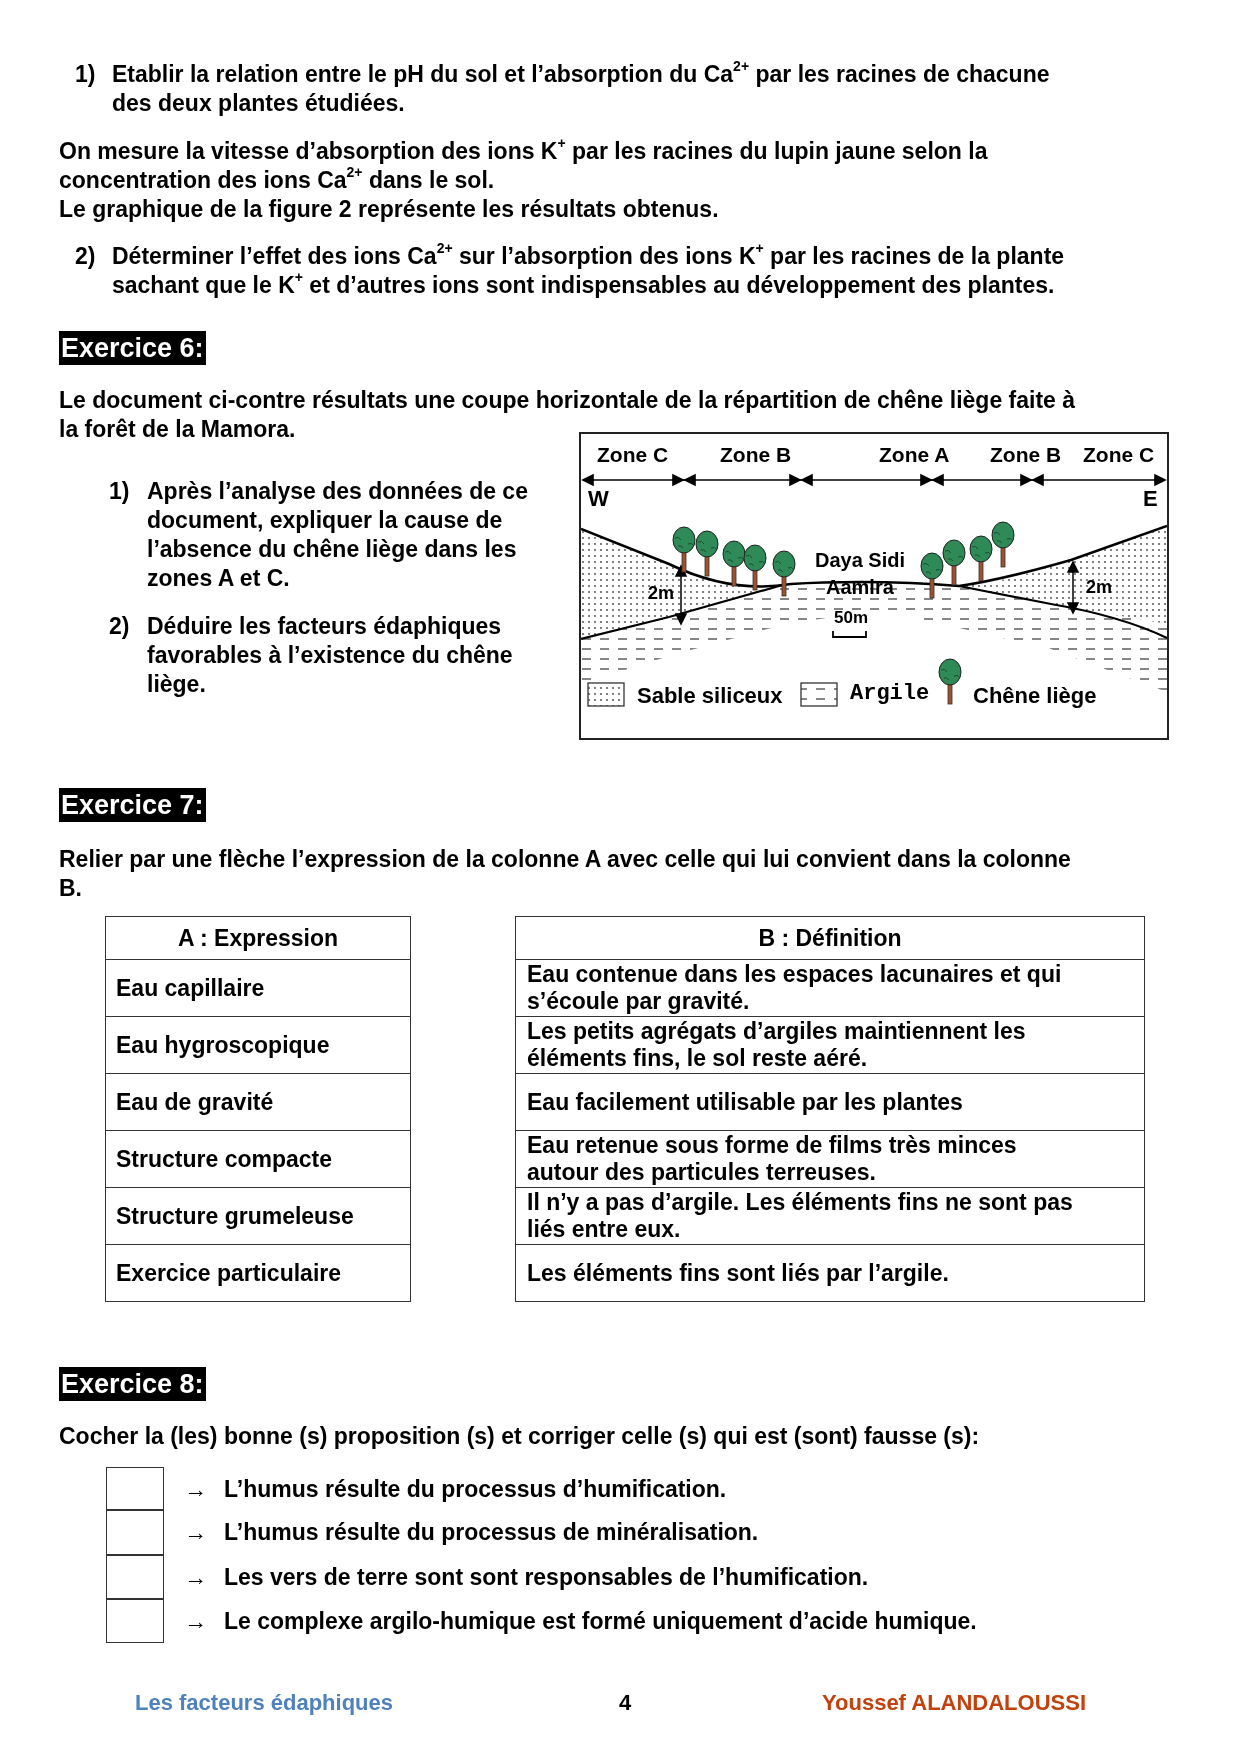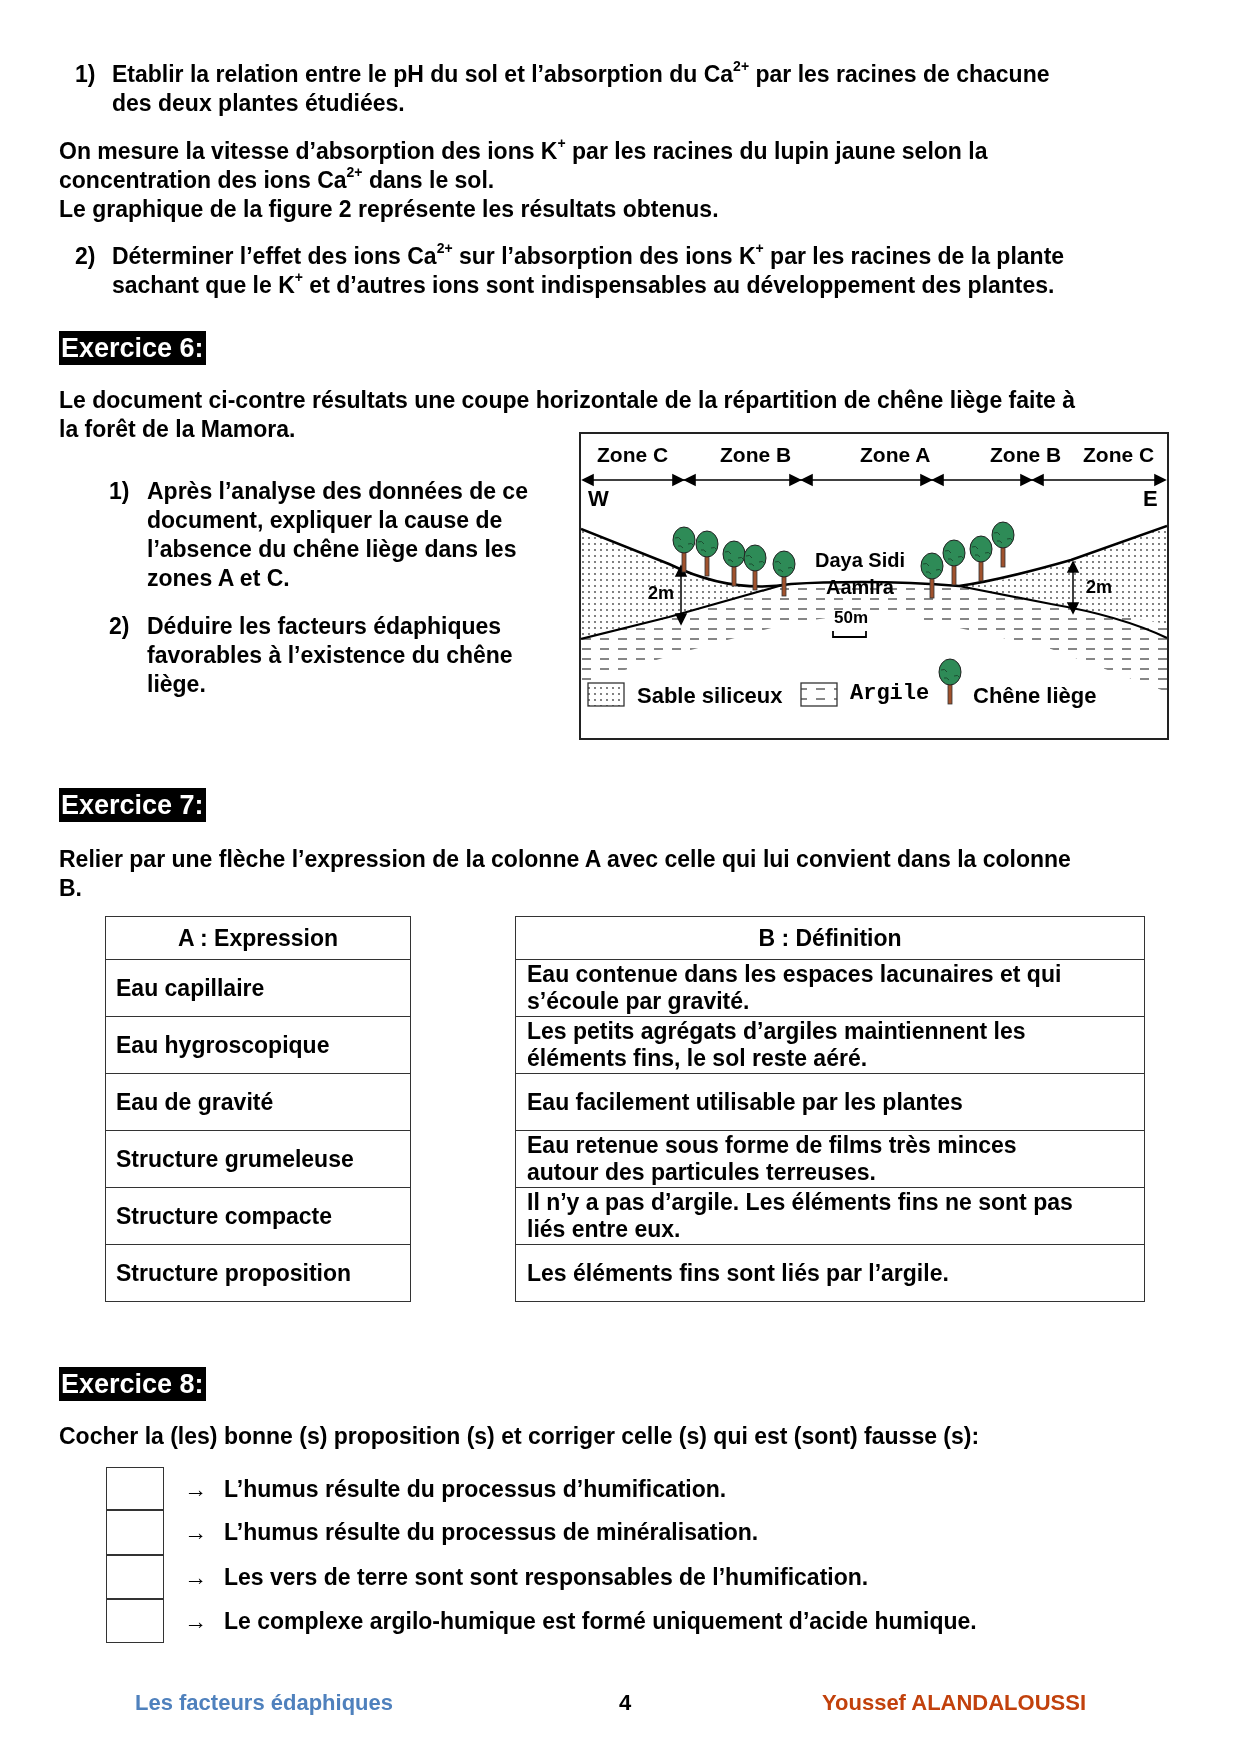"Zone A" span.zlabel { left: 279px -> 298px }
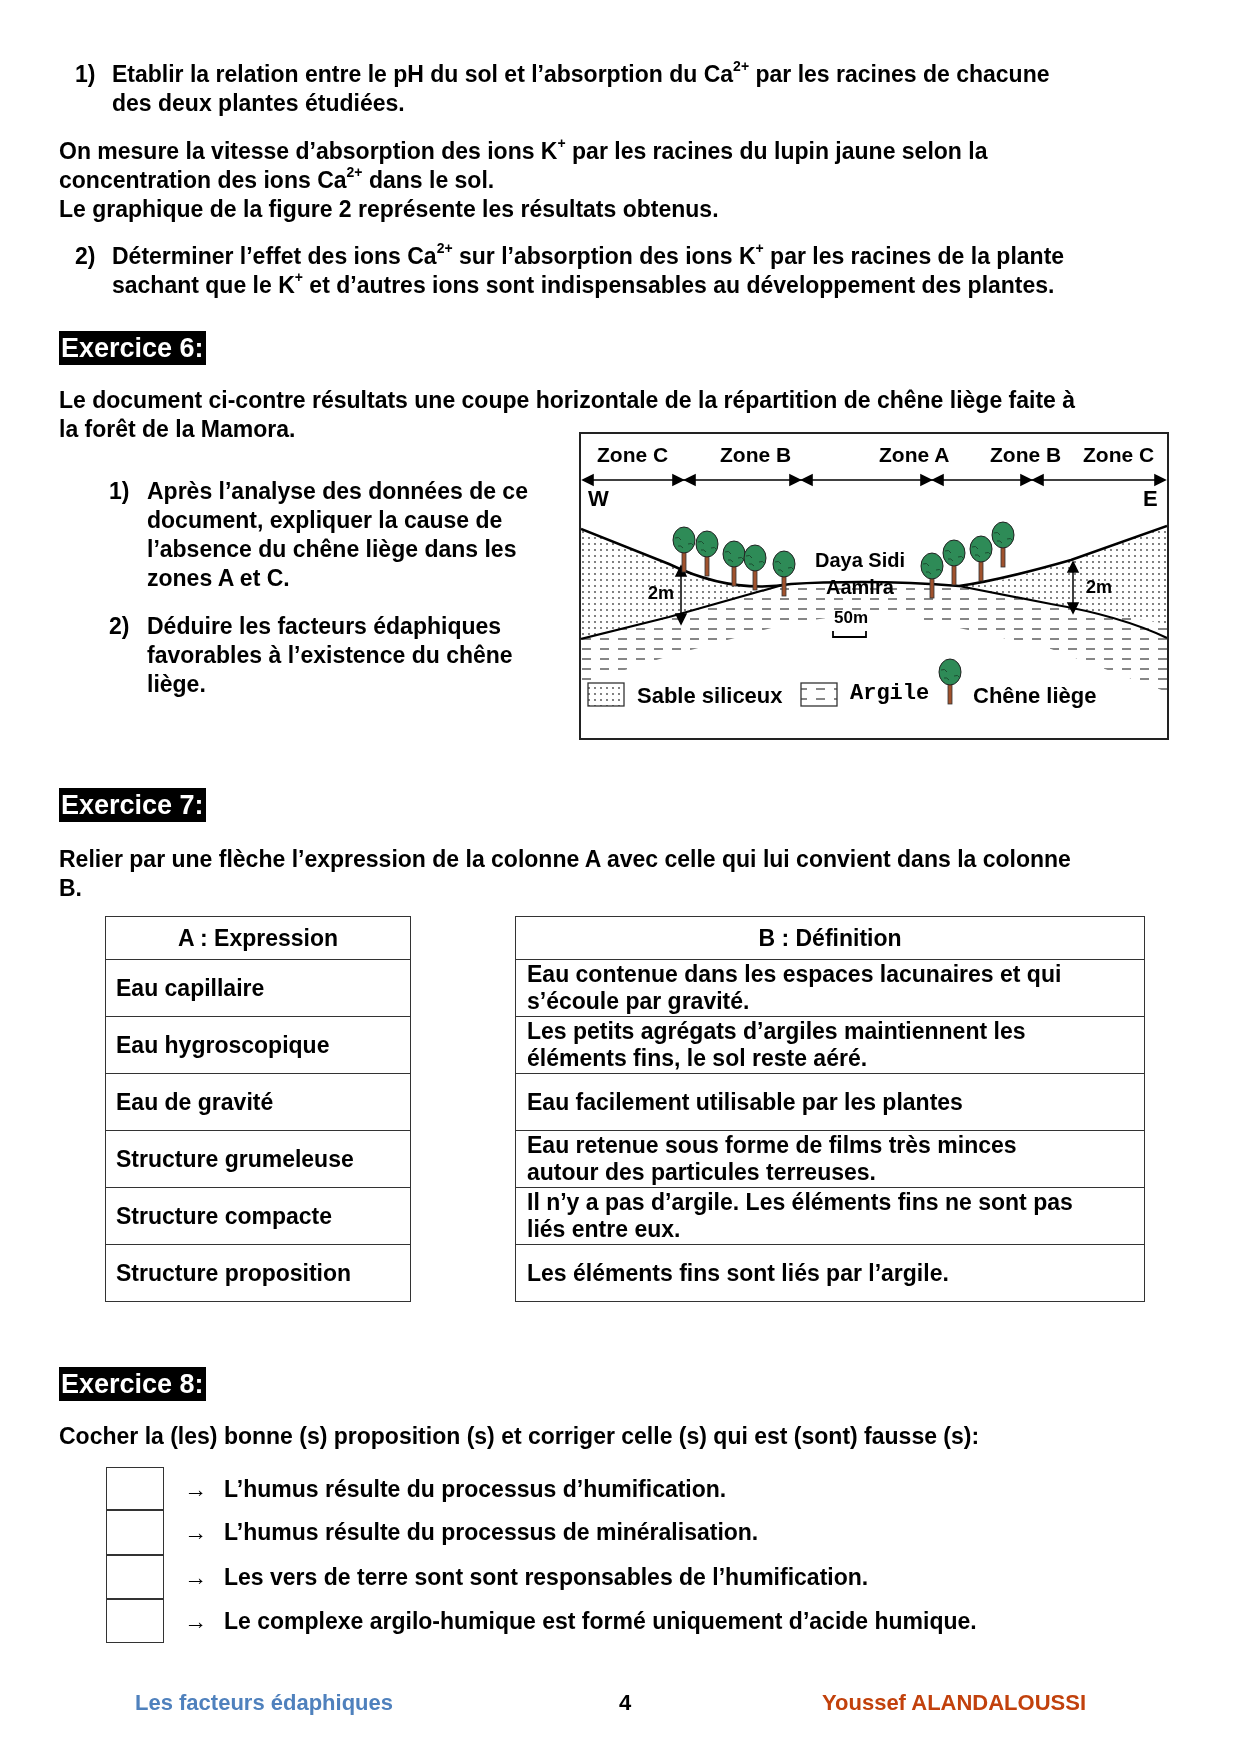"Structure grumeleuse" tr { order: before "Structure compacte" -> after "Structure compacte" }
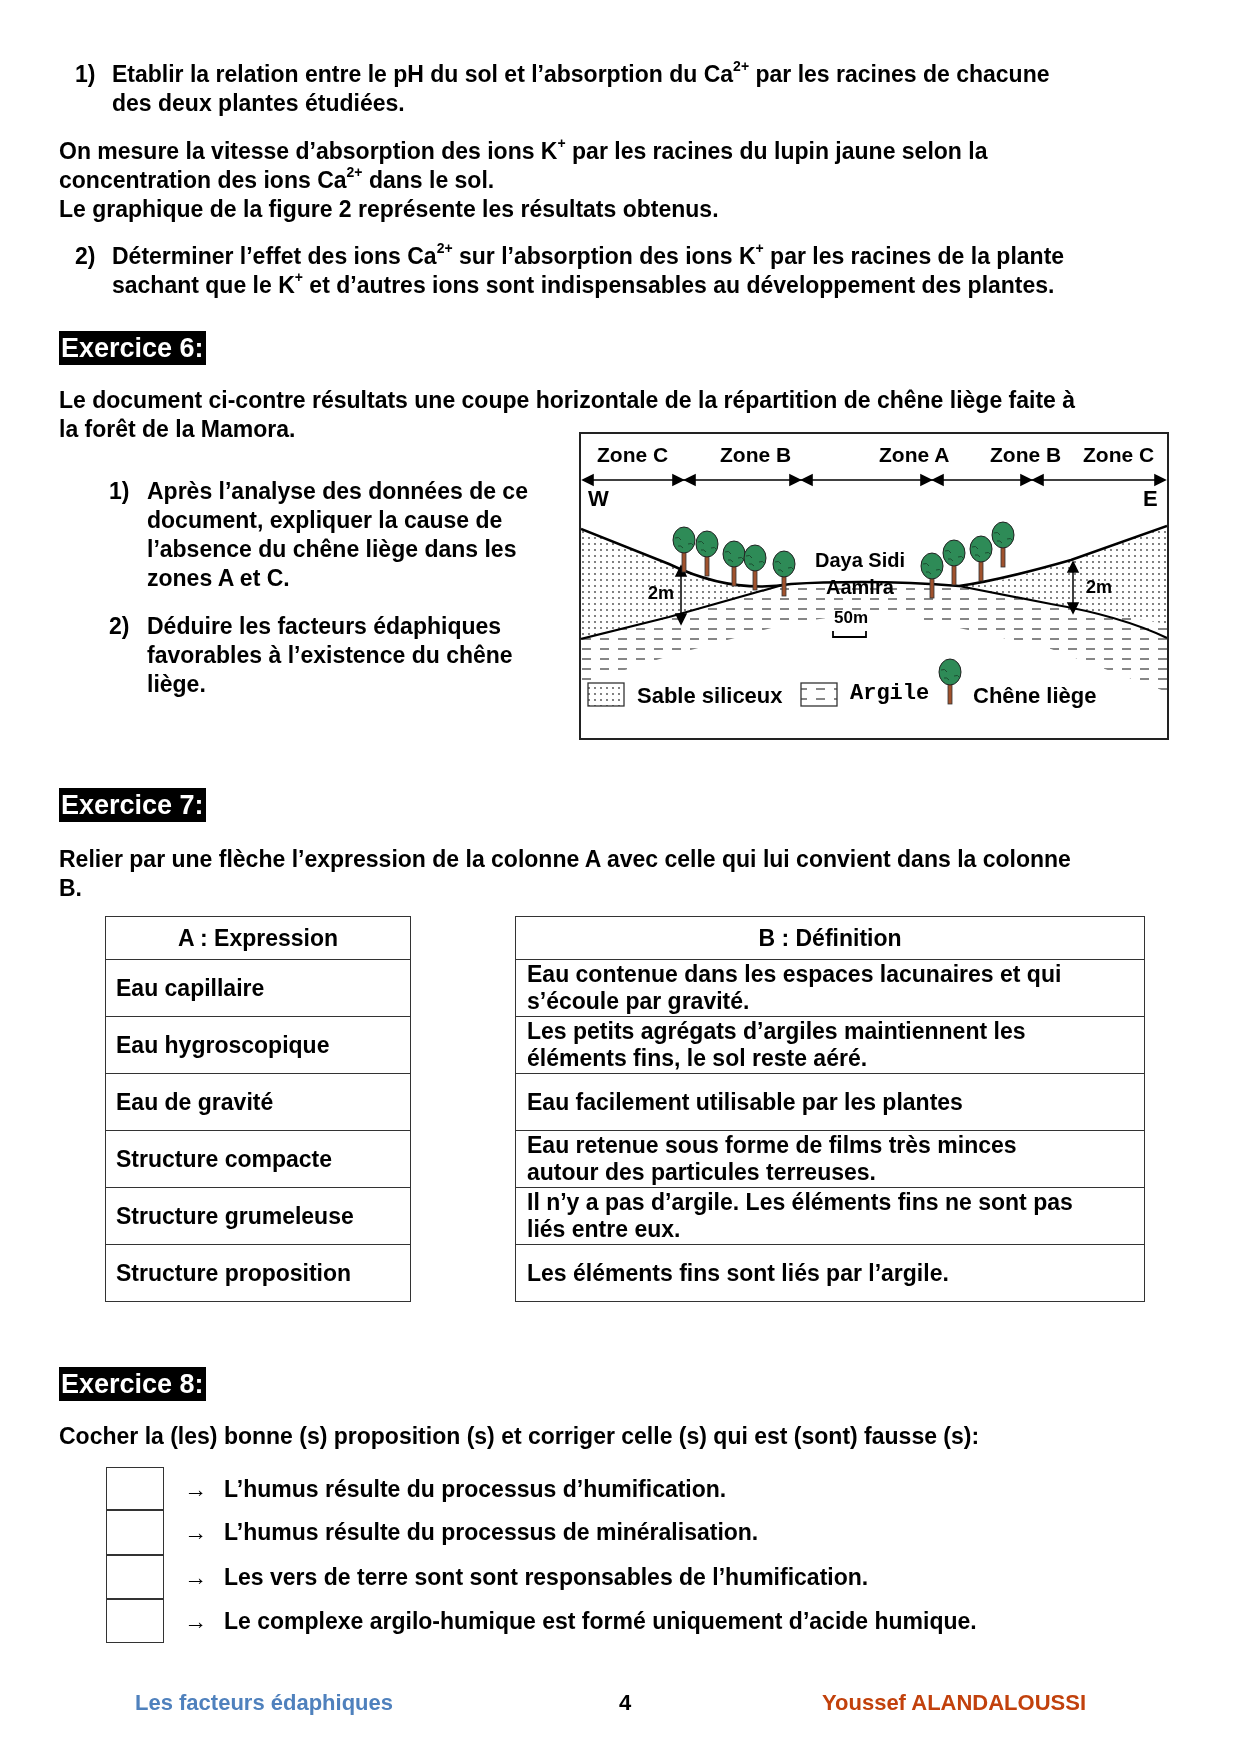"Structure proposition" td { text: Structure proposition -> Exercice particulaire }
